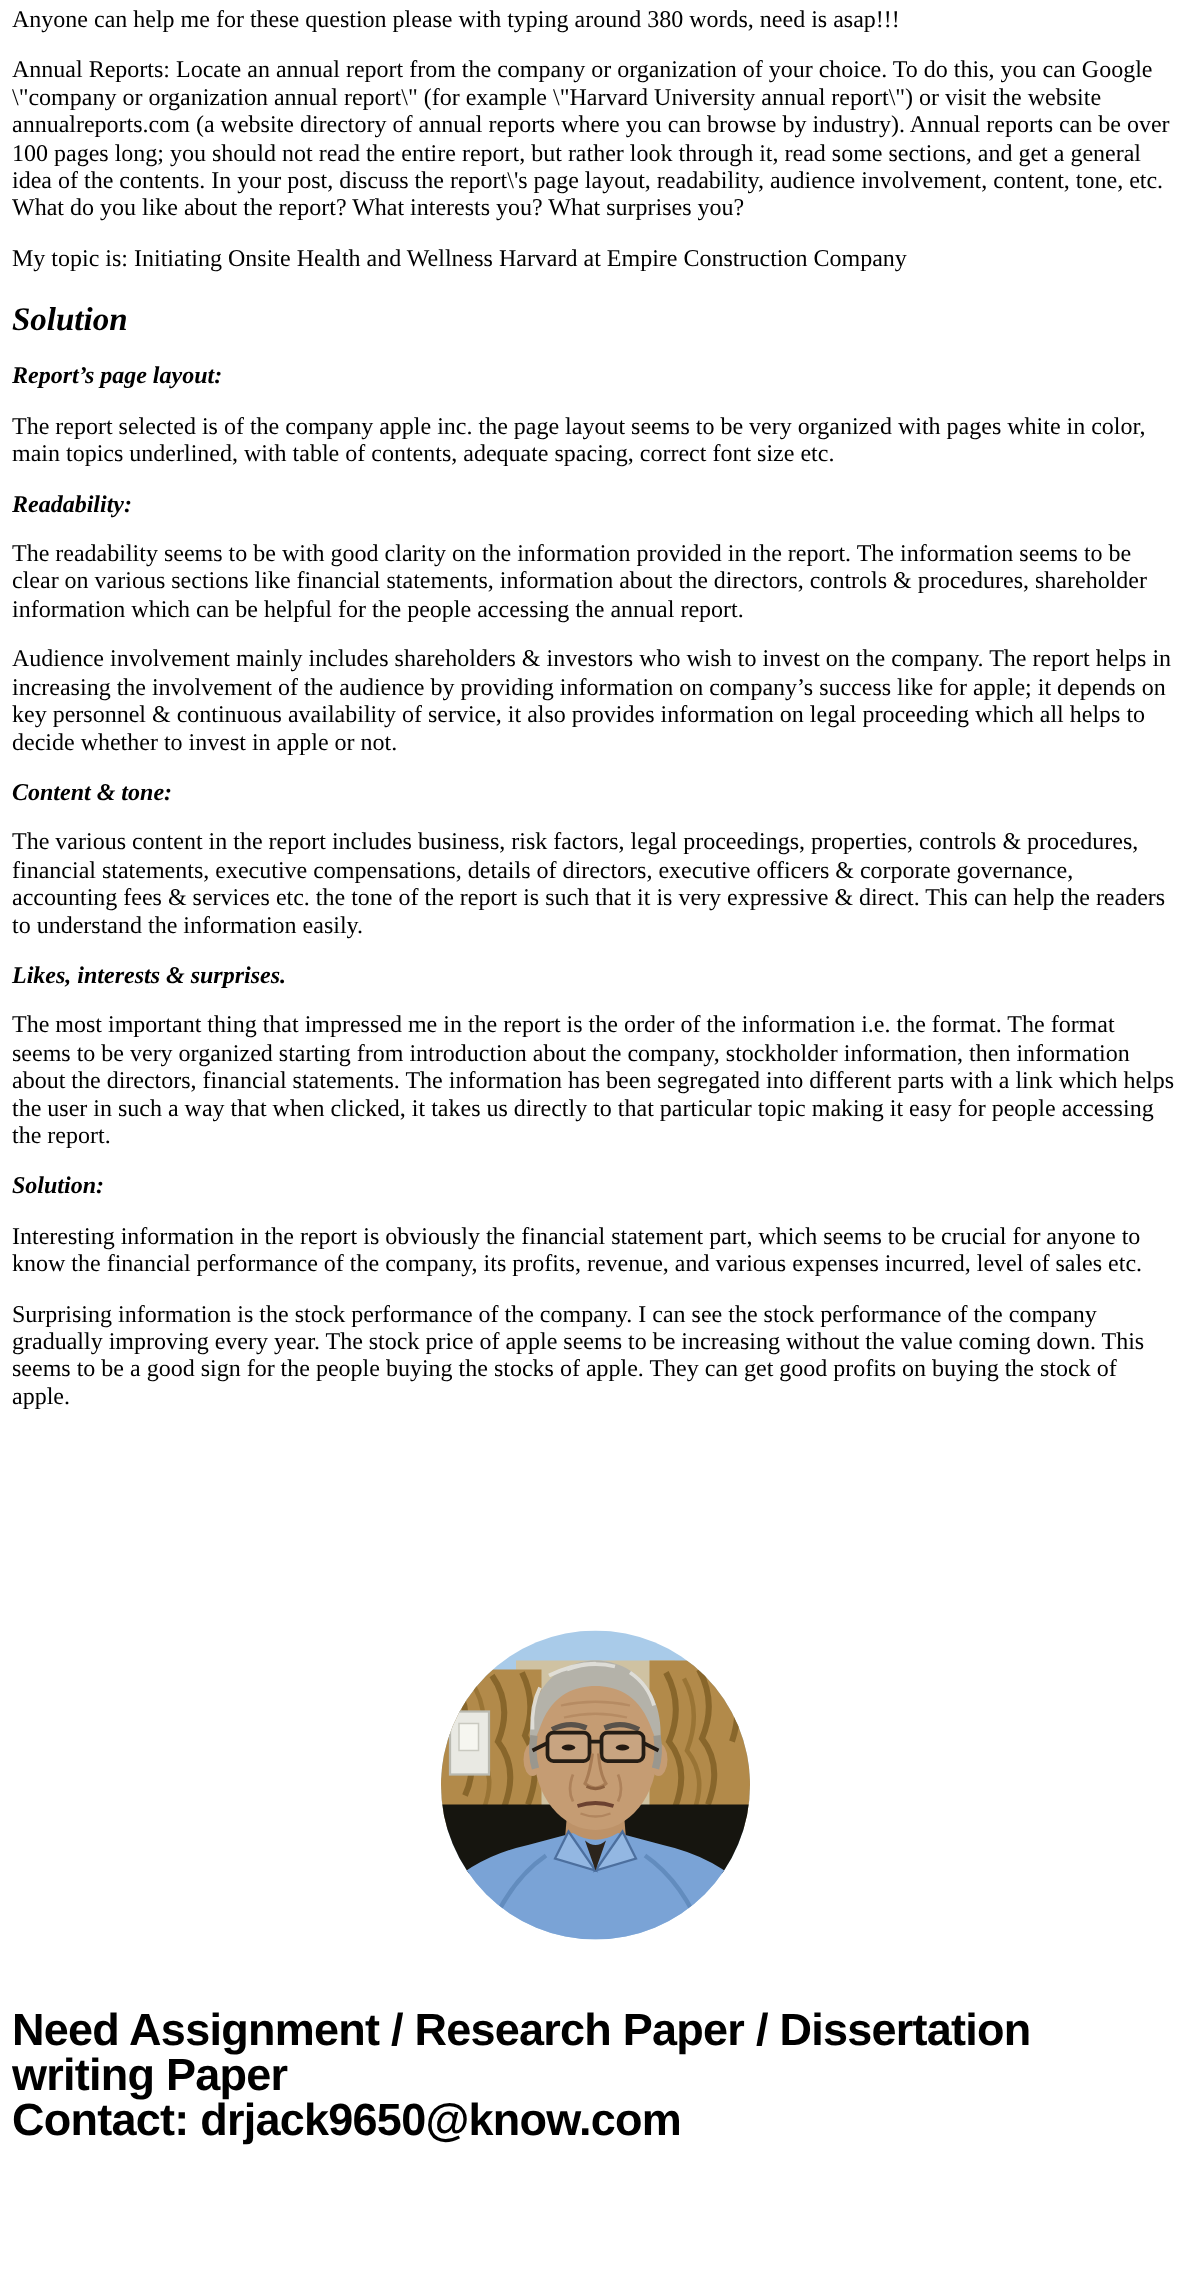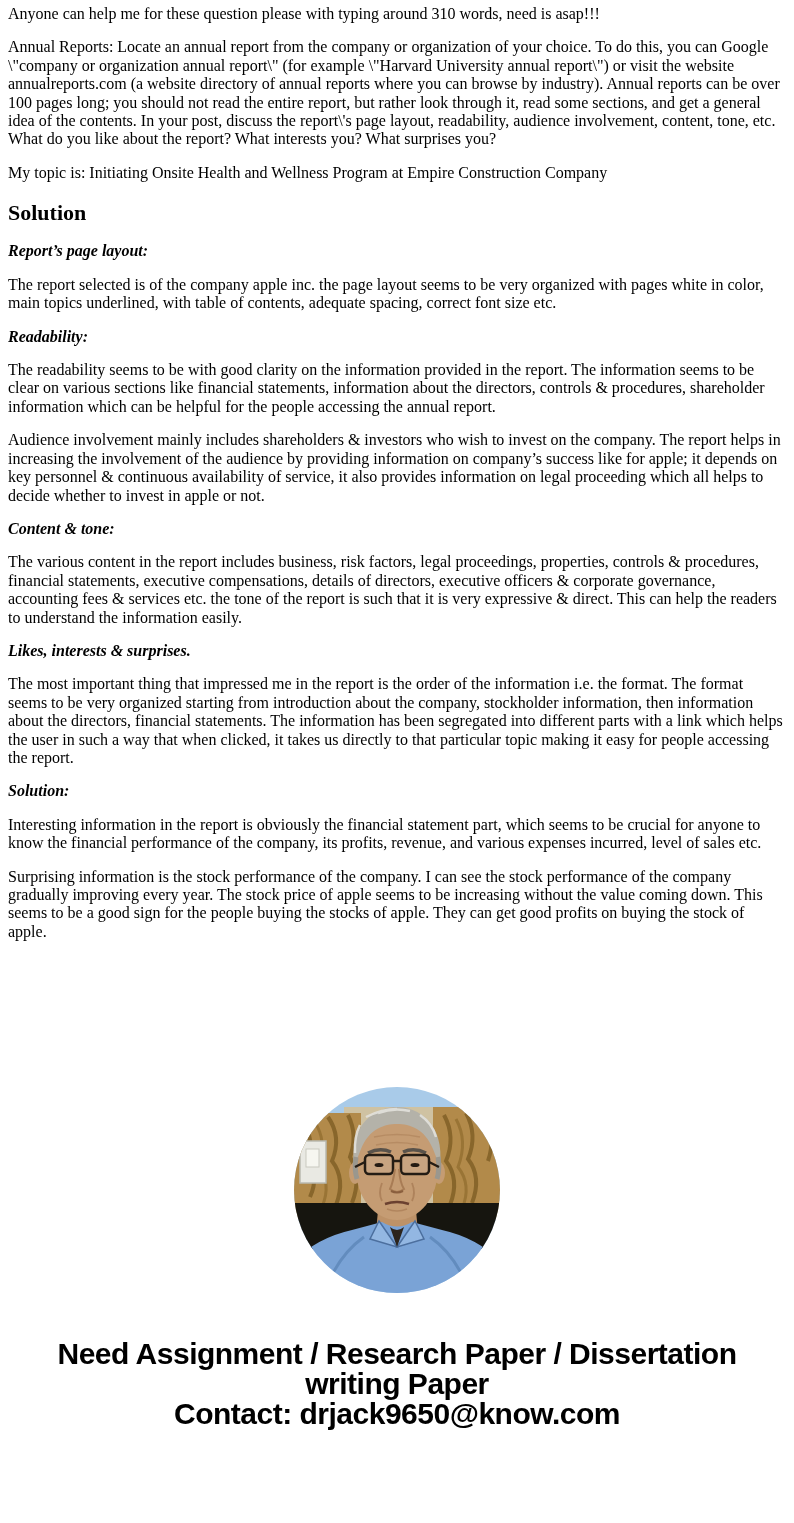"Anyone can help me for" p.first { text: 310 -> 380 }
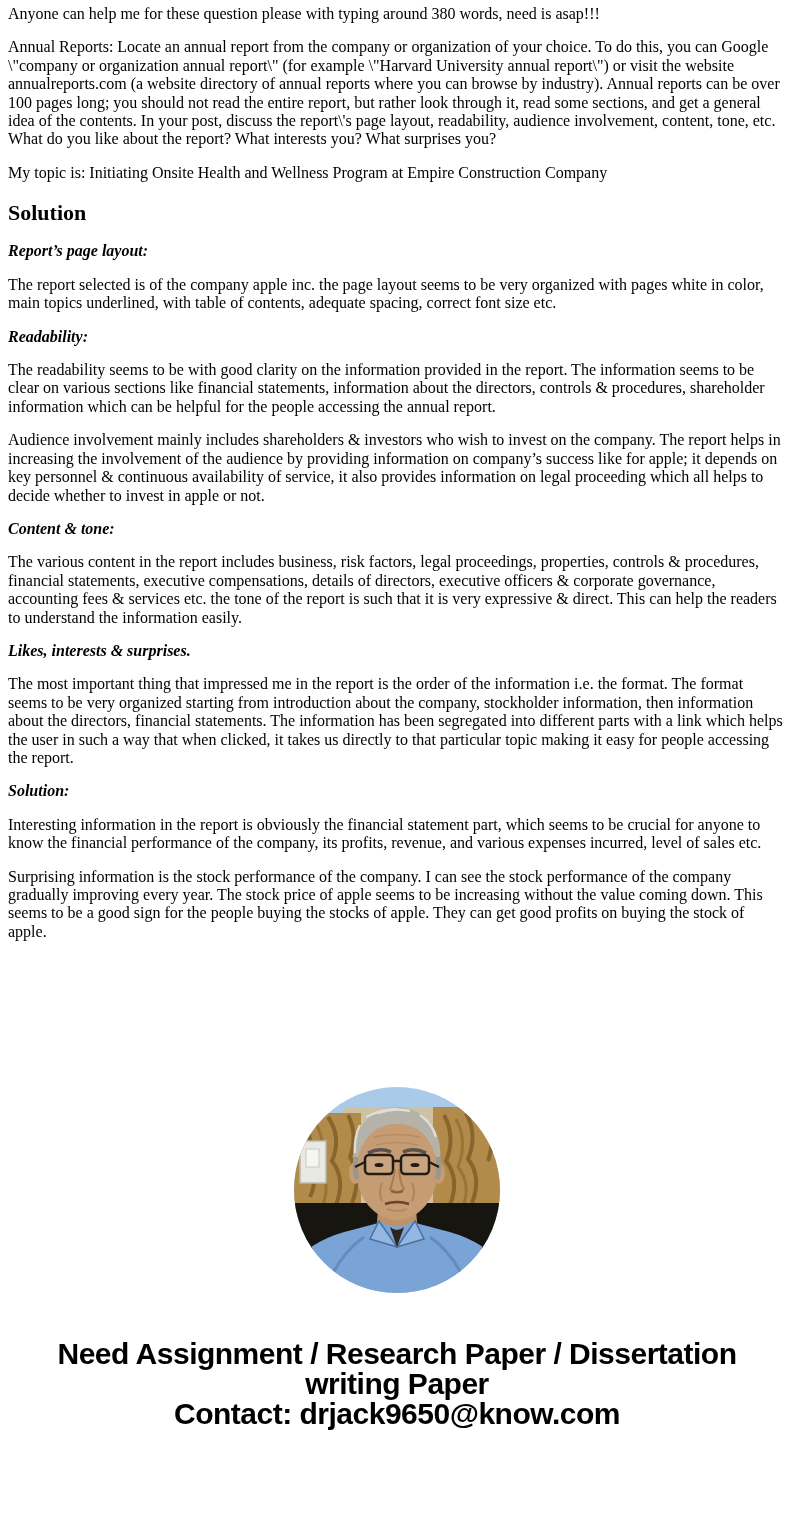"My topic is: Initiating Onsite" p { text: Program -> Harvard }
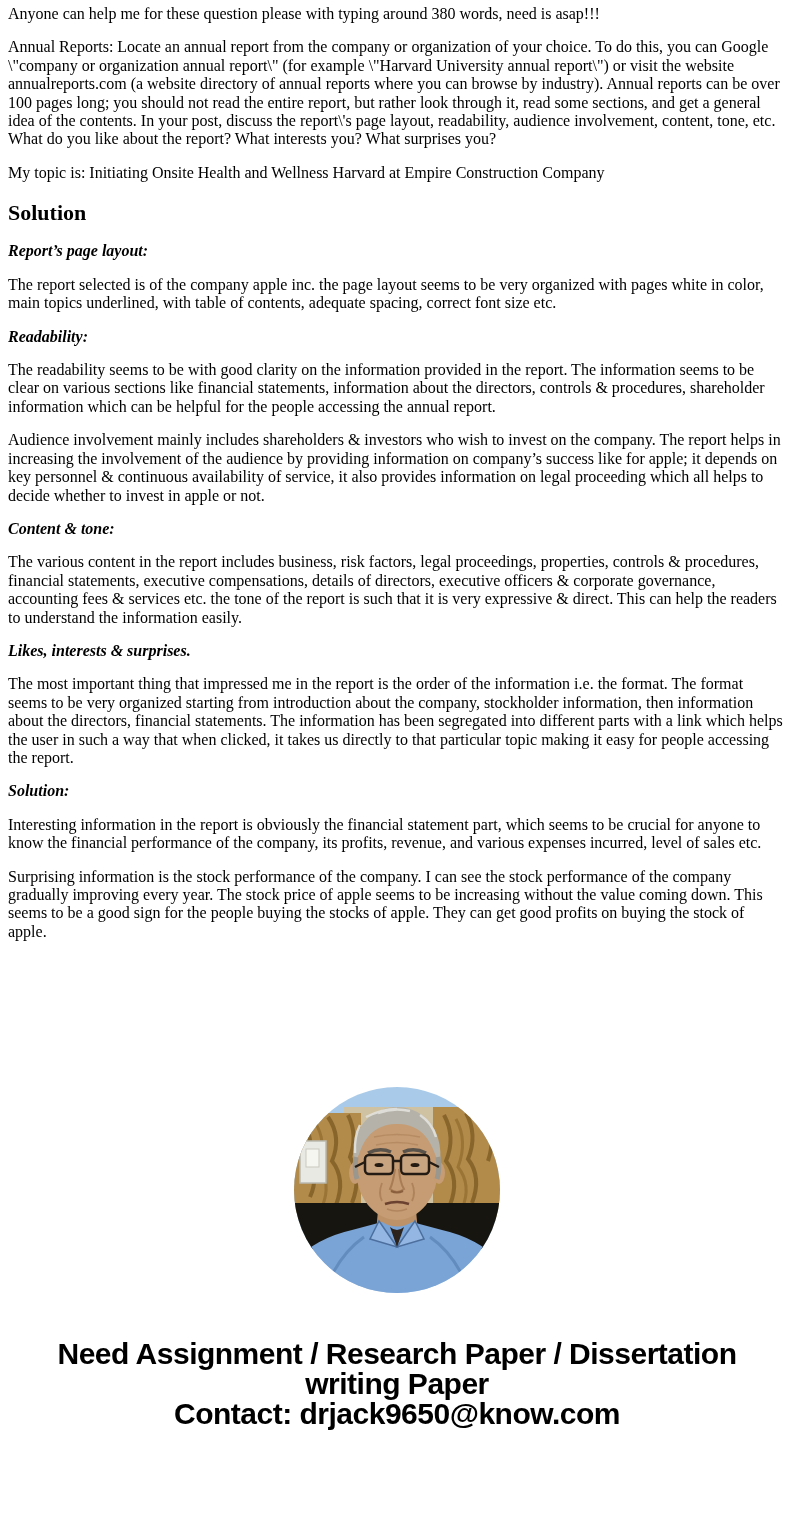"Solution" .solution-h { font-style: none -> italic }
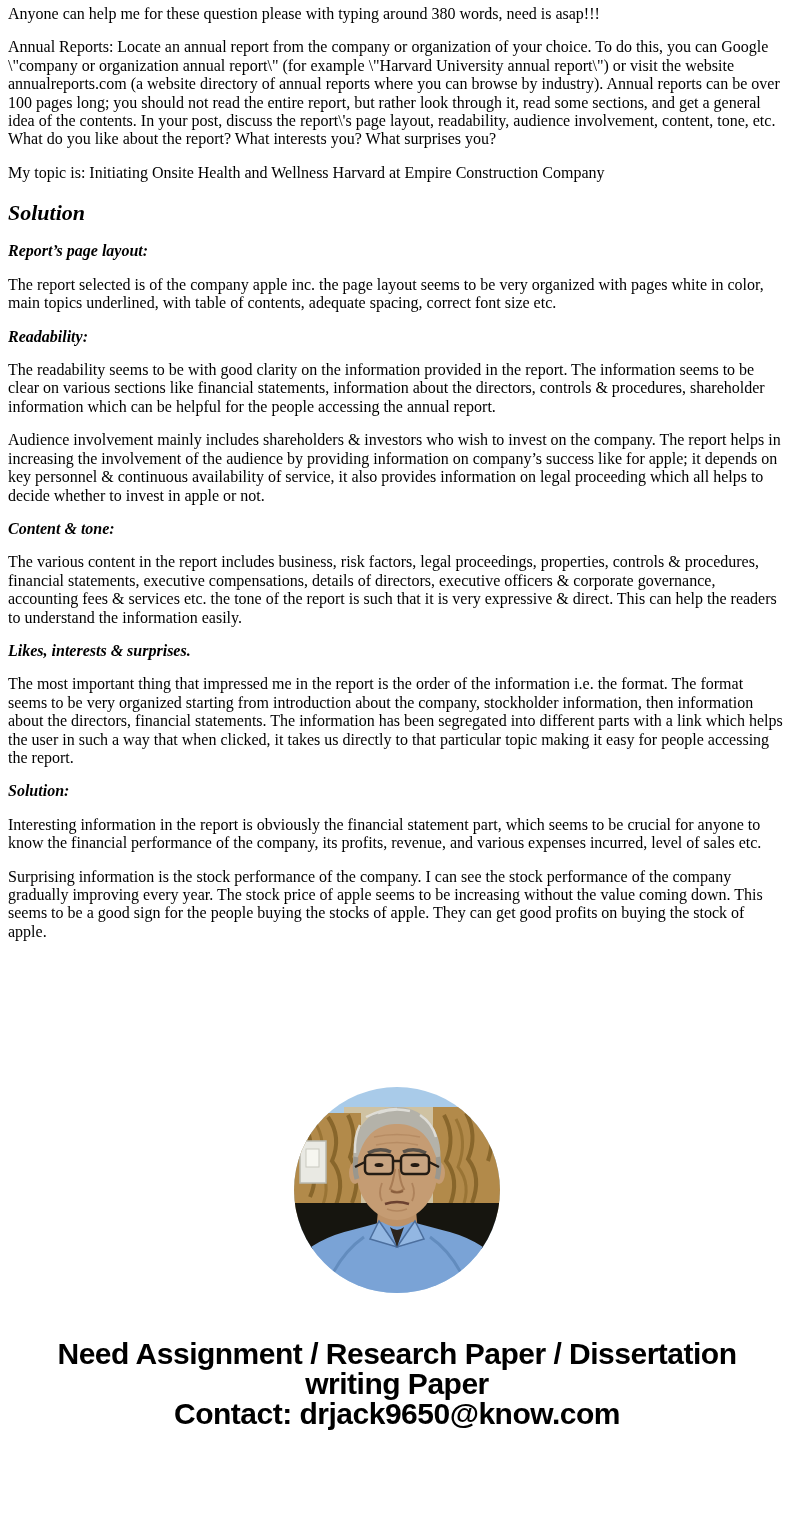"Need Assignment / Research Paper" .footer { text-align: center -> left }
